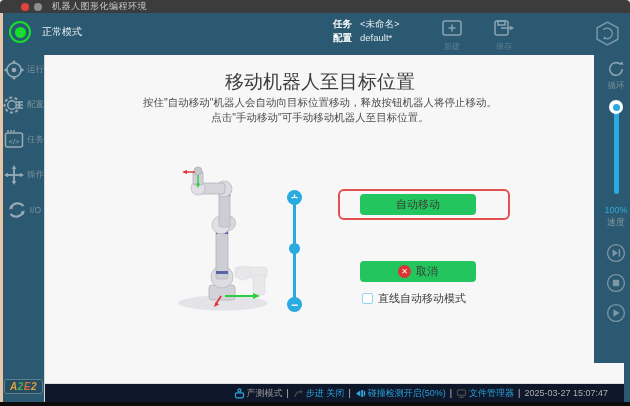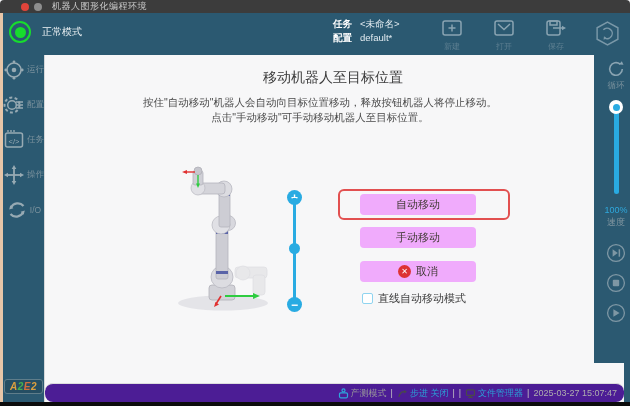"打开" div.tool-btn { html: <div> <svg> <rect></rect> <polyline></polyline> </svg> <span>打开</span> </div> -> none }
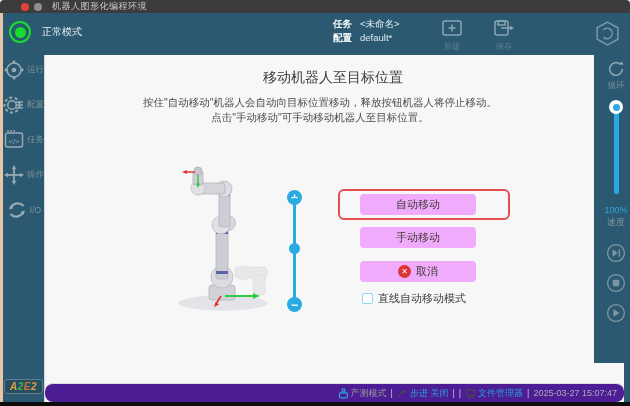"移动机器人至目标位置" .page-title { font-size: 14px -> 19px; left: 13px -> 0 }
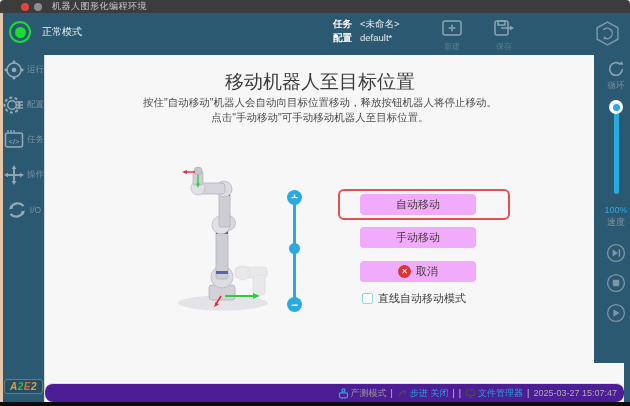"自动移动" .blue-btn { background: #f0abfc -> #22c55e }
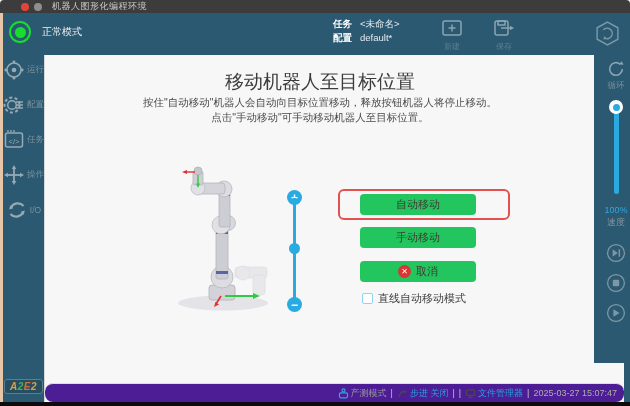"手动移动" button.blue-btn { html: <button>手动移动</button> -> none }
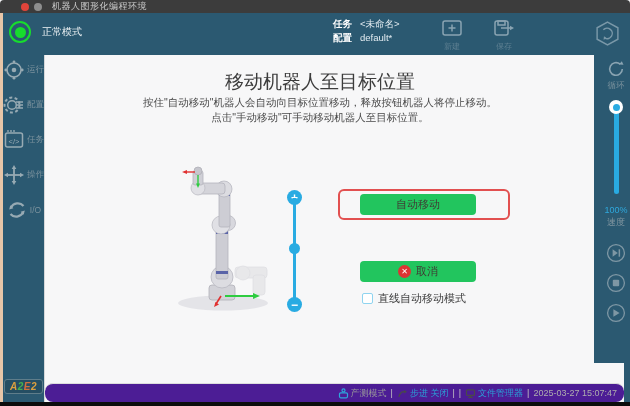"产测模式" .statusbar { background: #4c1d95 -> #0f172a; border-radius: 8px -> none; padding-right: 7px -> 16px }
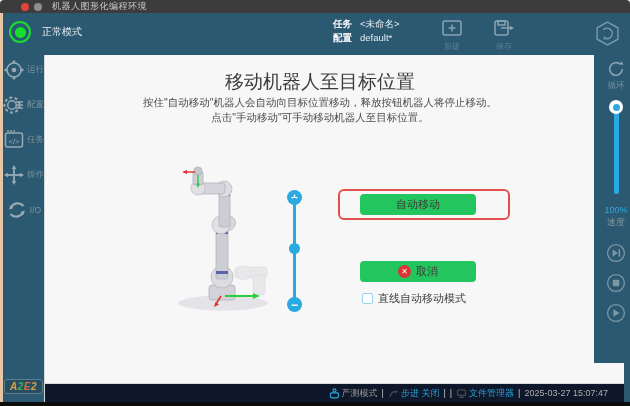"碰撞检测开启(50%)" span.sb-item { html: none -> <span> <svg> <polygon></polygon> <rect></rect> <rect></rect> </svg> <span>碰撞检测开启(50%)</span> </span> }
